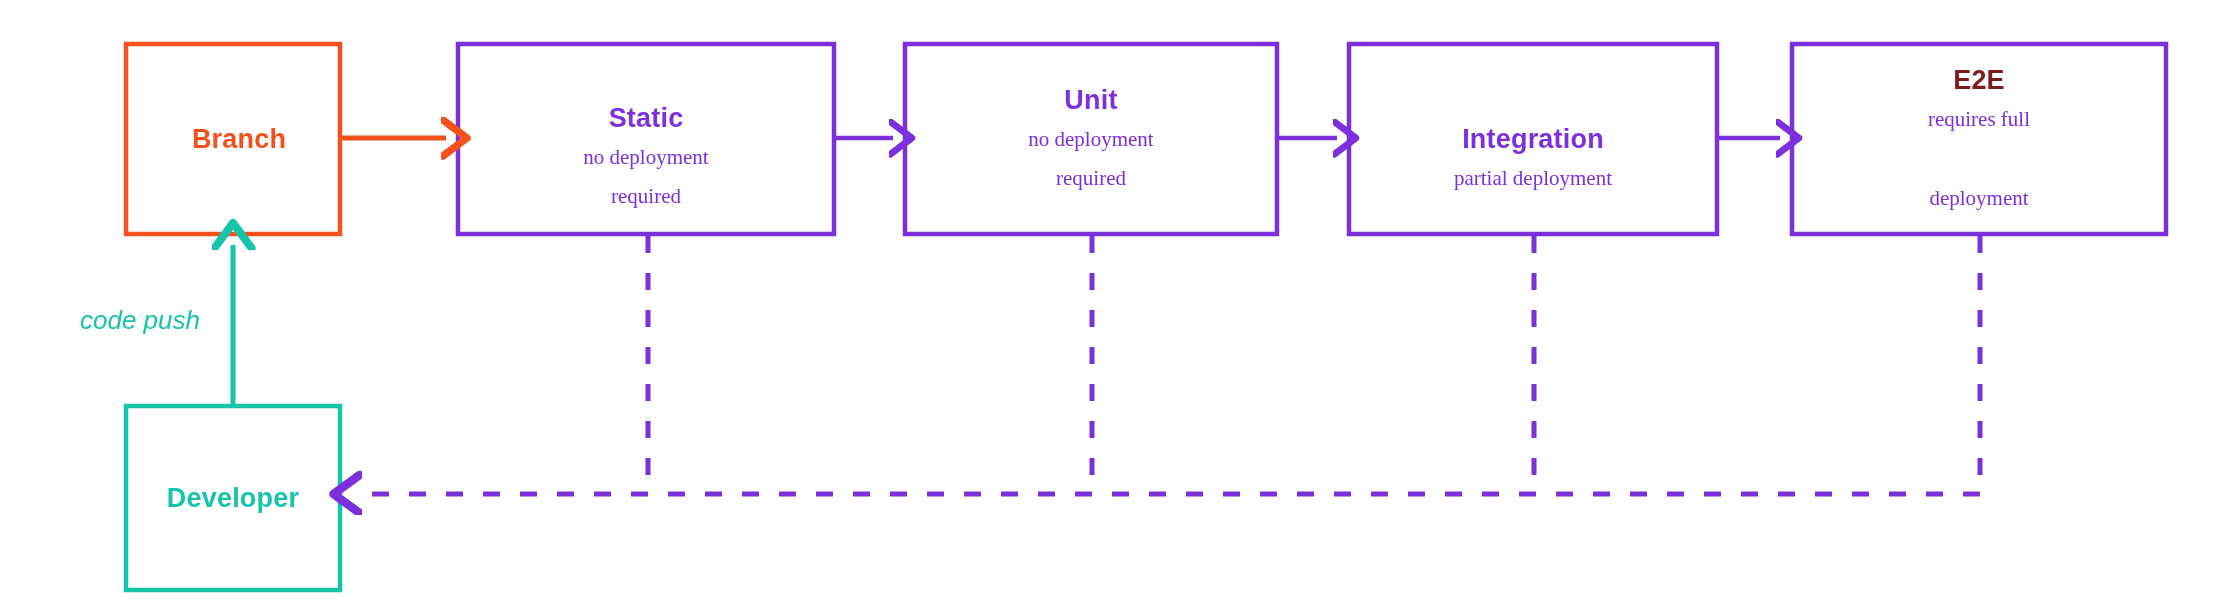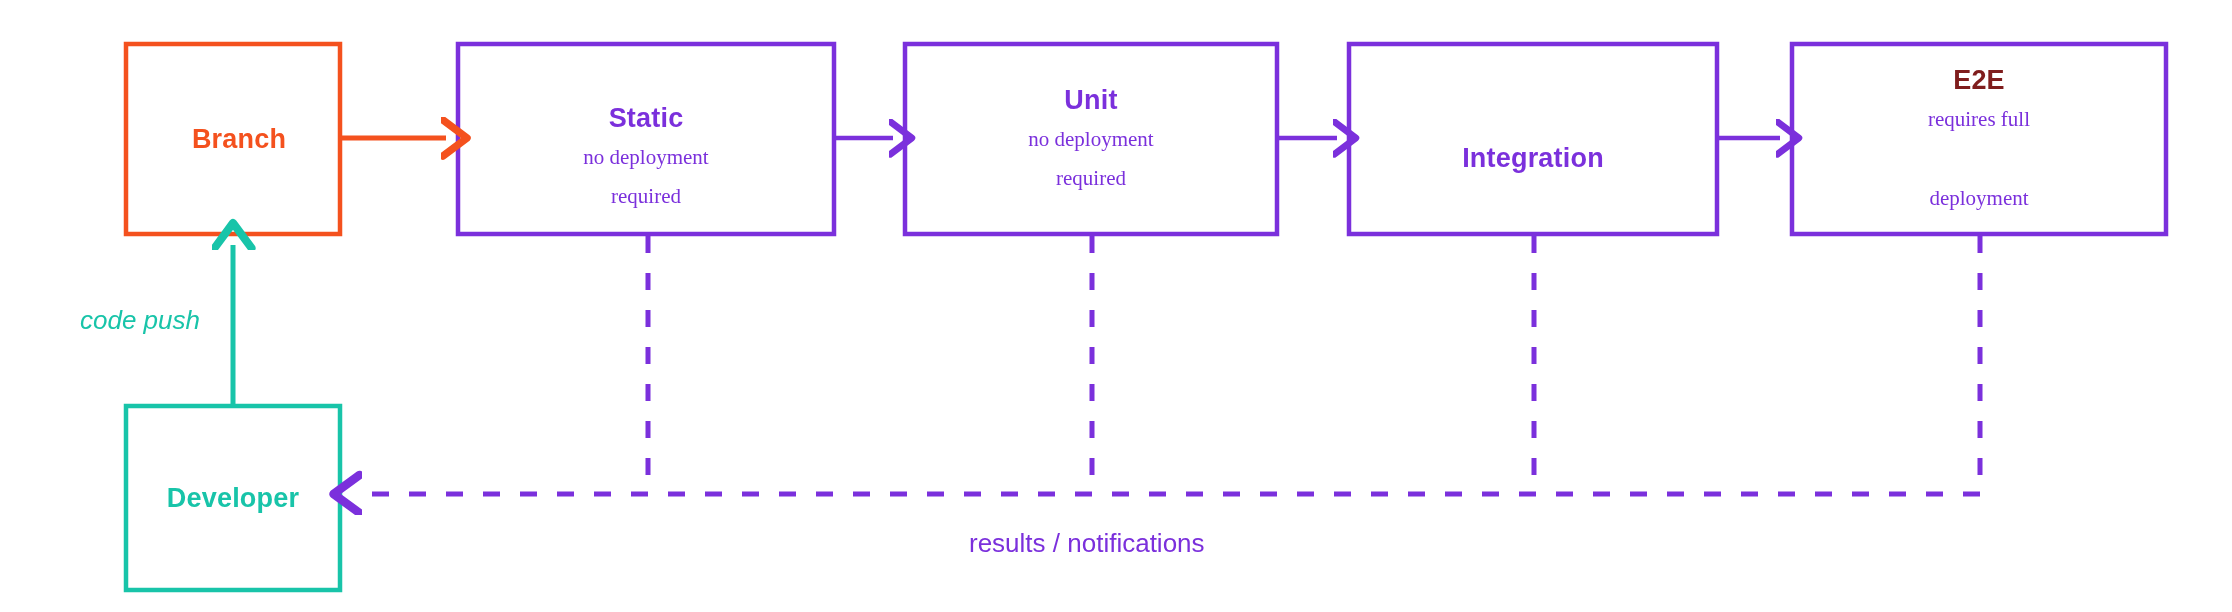"partial deployment" div.node-sub { html: none -> <div>partial deployment</div> }
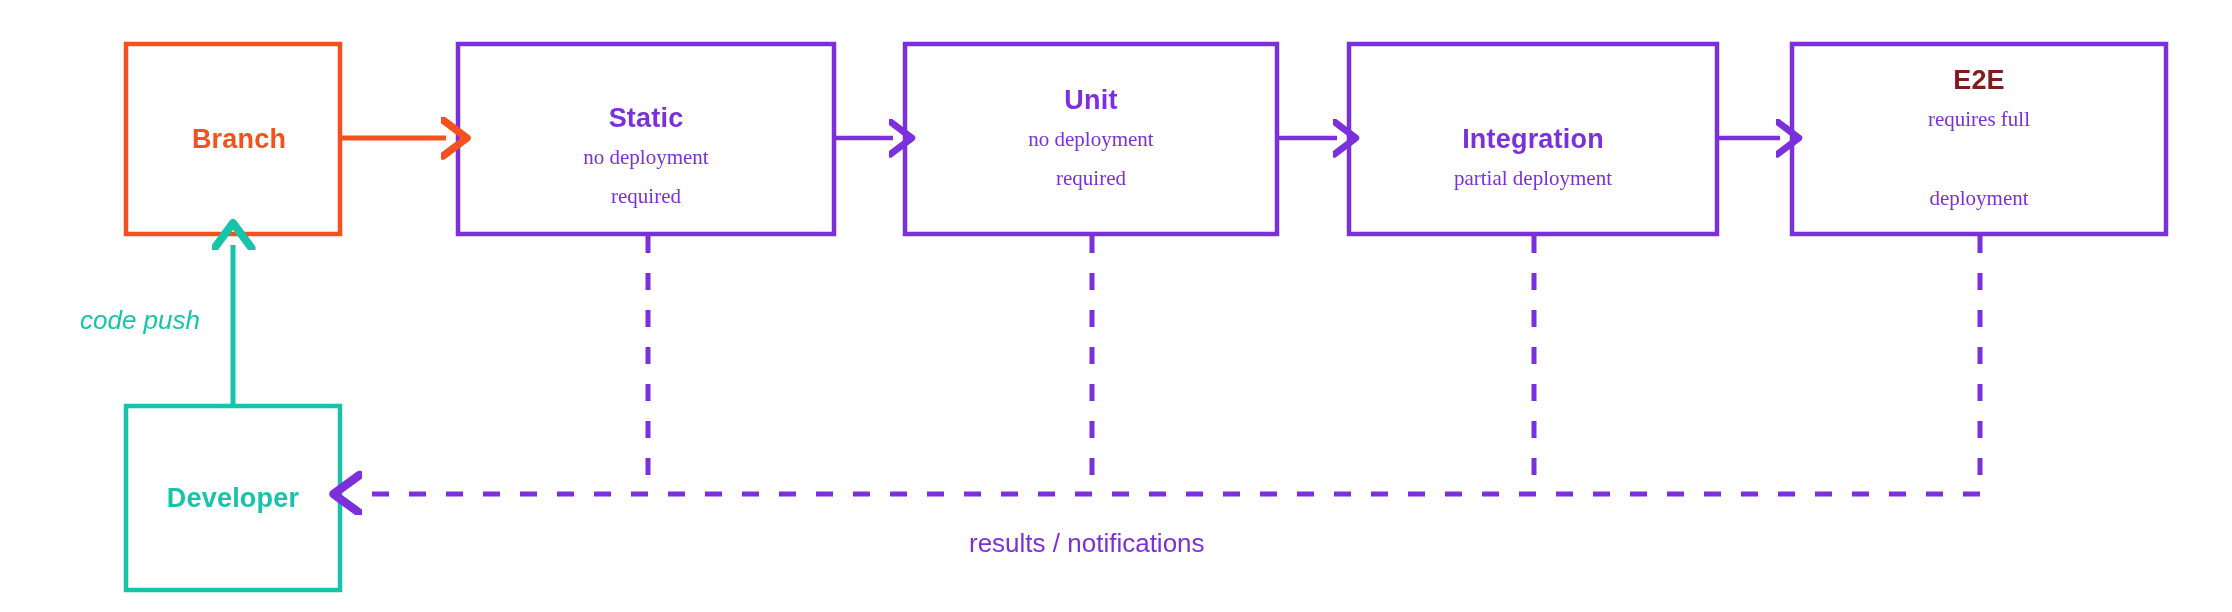"results / notifications" div.edge-label { html: <div>results / notifications</div> -> none }
